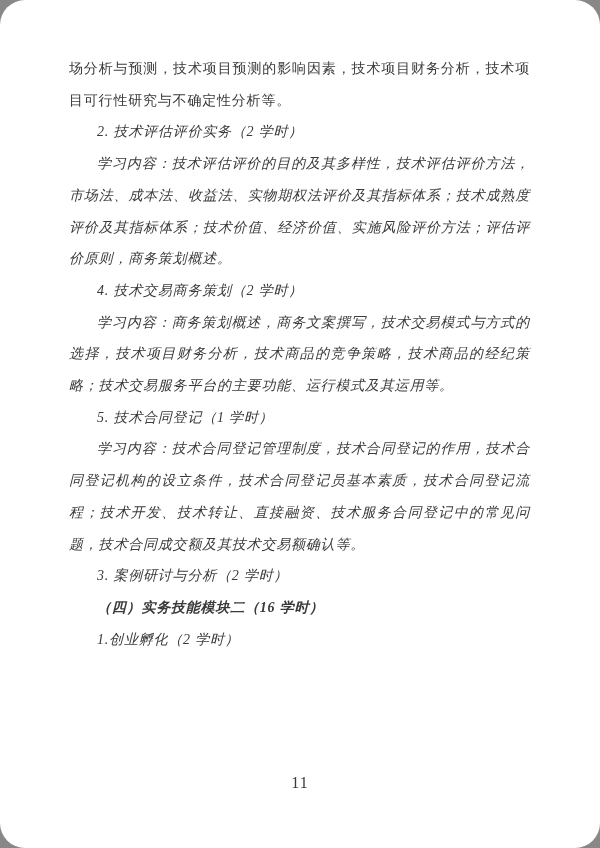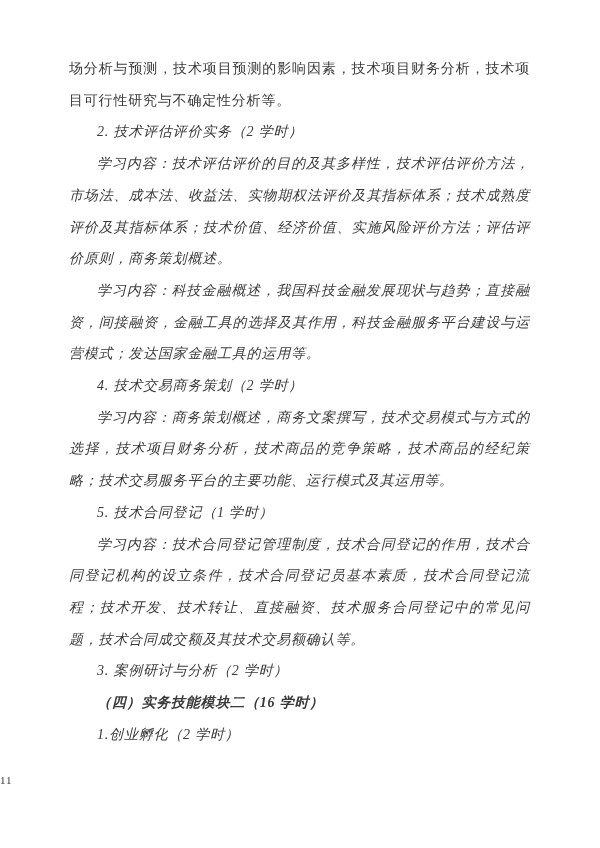"场分析与预测，技术项目预测的影响因素，技术项目财务分析，技术项目可行性研究与不确" .page { border-radius: none -> 25px }
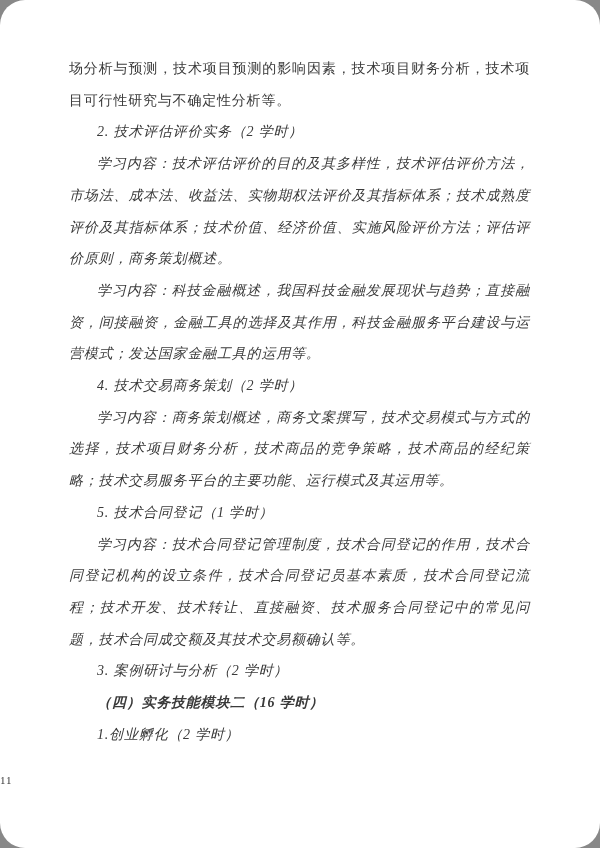"学习内容：科技金融概述，我国科技金融发展现状与趋势；直接融资，间接融资，金融工具" p.justify { html: <p>学习内容：科技金融概述，我国科技金融发展现状与趋势；直接融资，间接融资，金融工具的选择及其作用，科技金融服务平台建设与运营模式；发达国家金融工具的运用等。</p> -> none }
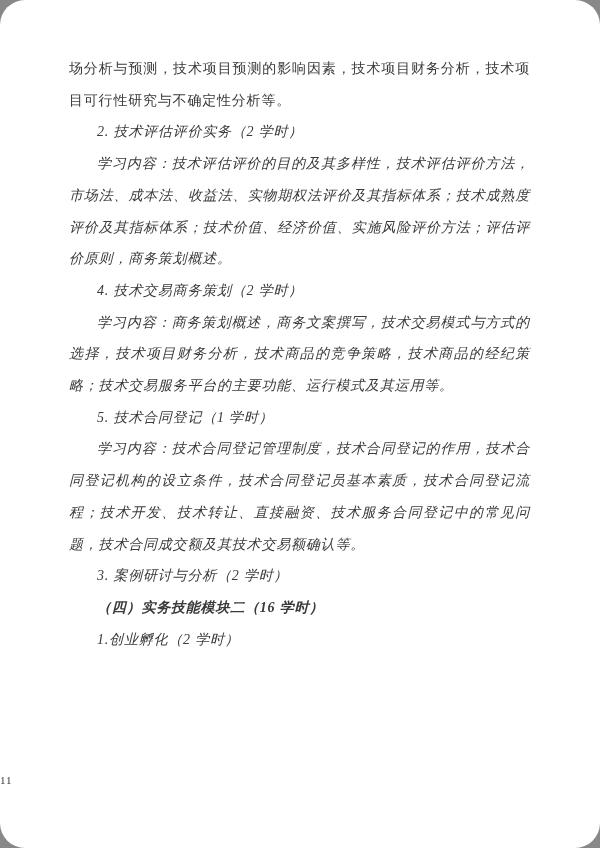"11" .page-number { font-size: 11px -> 16px; text-align: left -> center }
